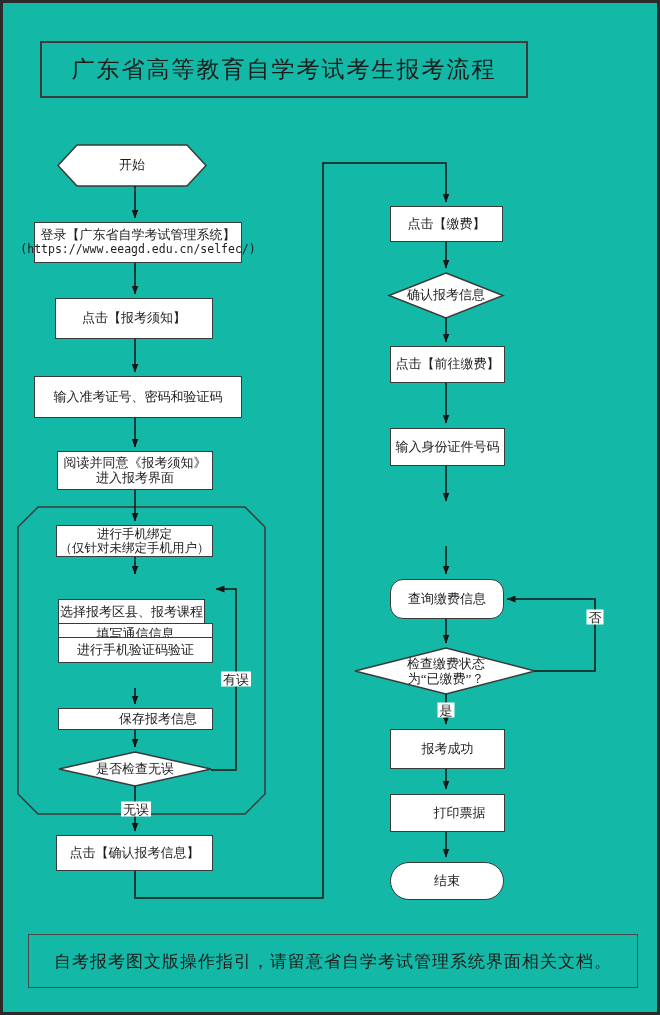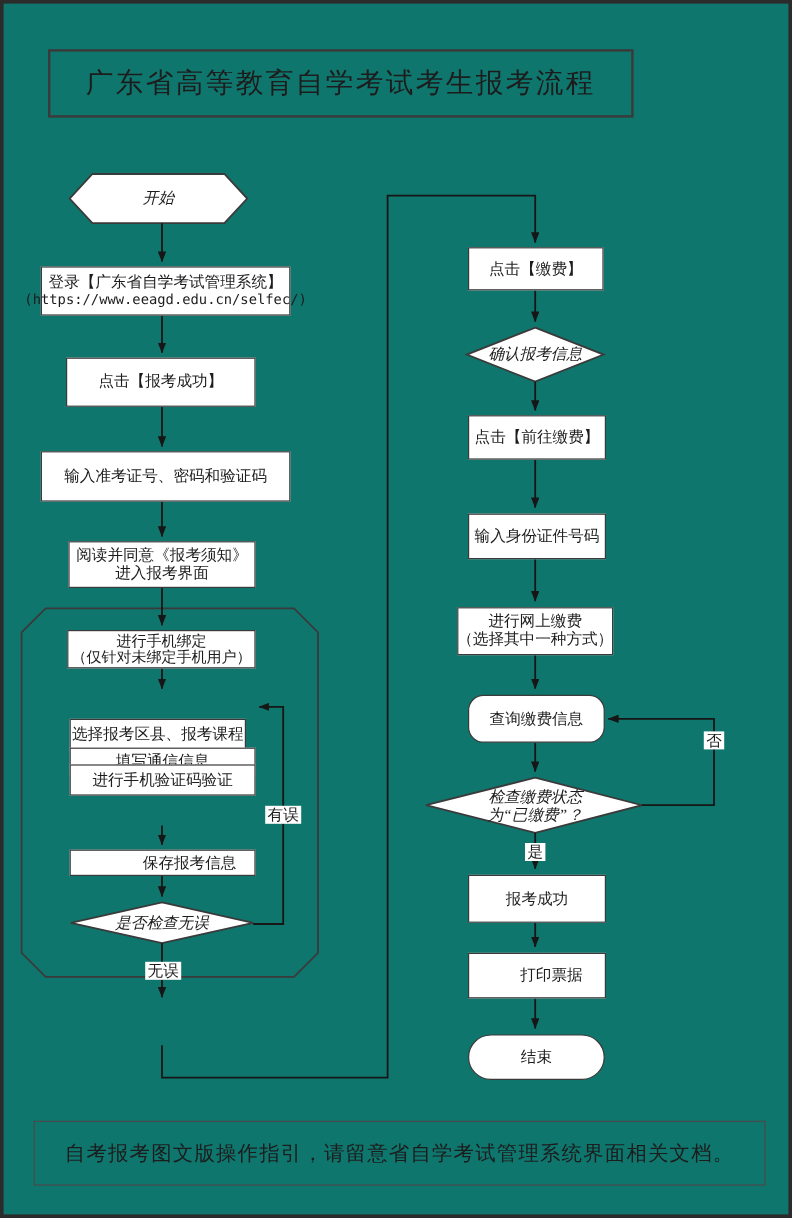"广东省高等教育自学考试考生报考流程" .stage { background: #0f766e -> #14b8a6 }
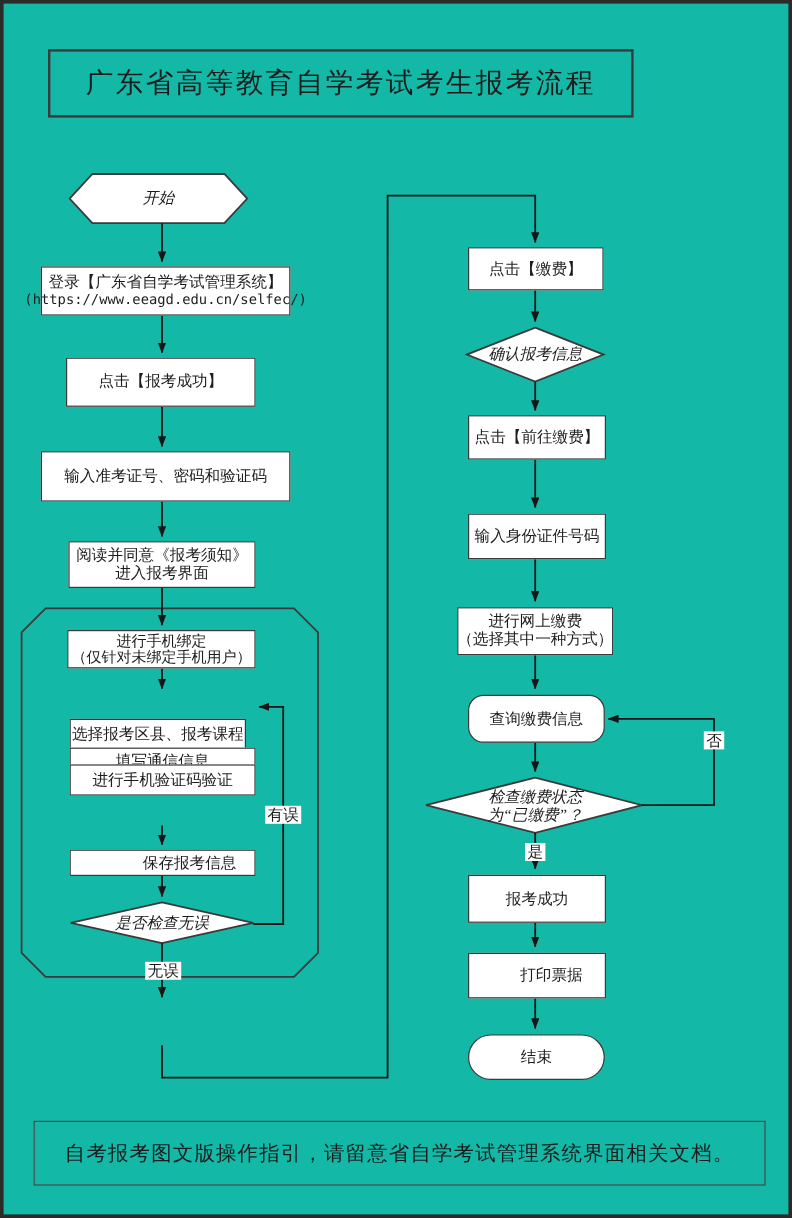"开始" .naked { font-style: italic -> none }
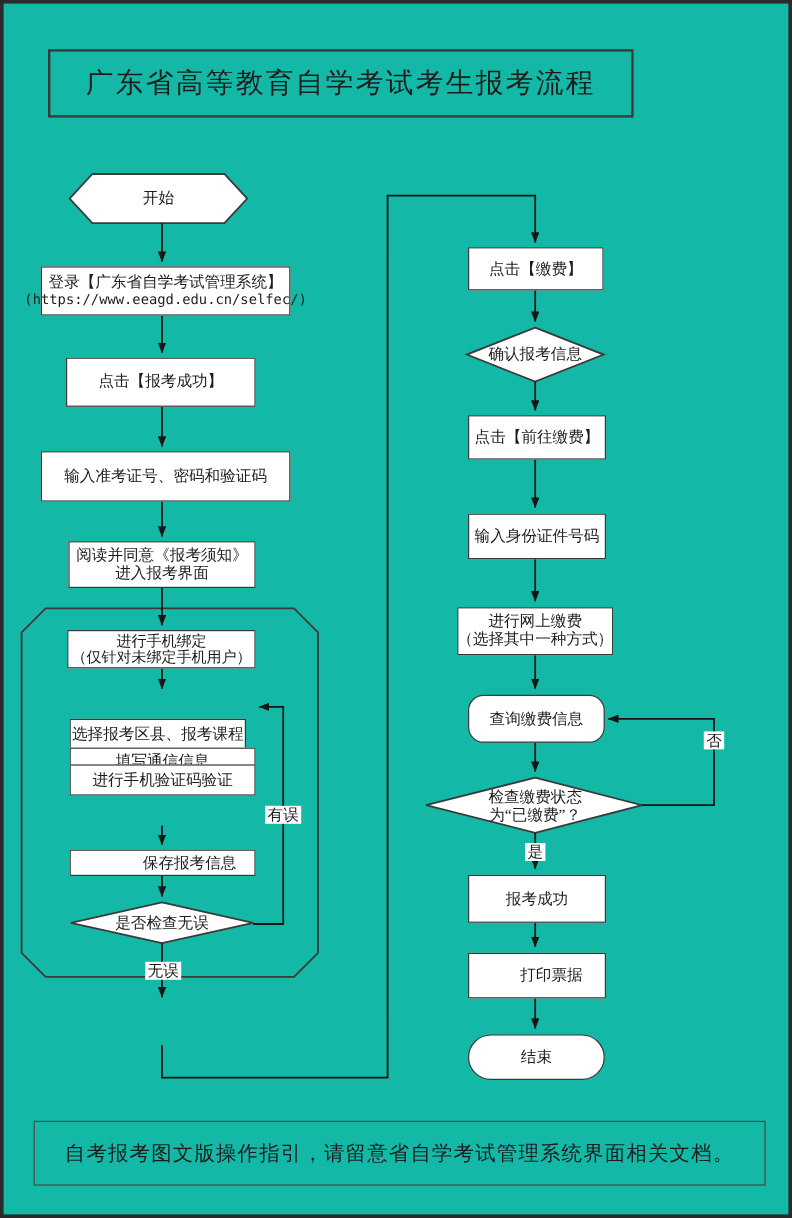"点击【报考成功】" div.node { text: 成功 -> 须知 }
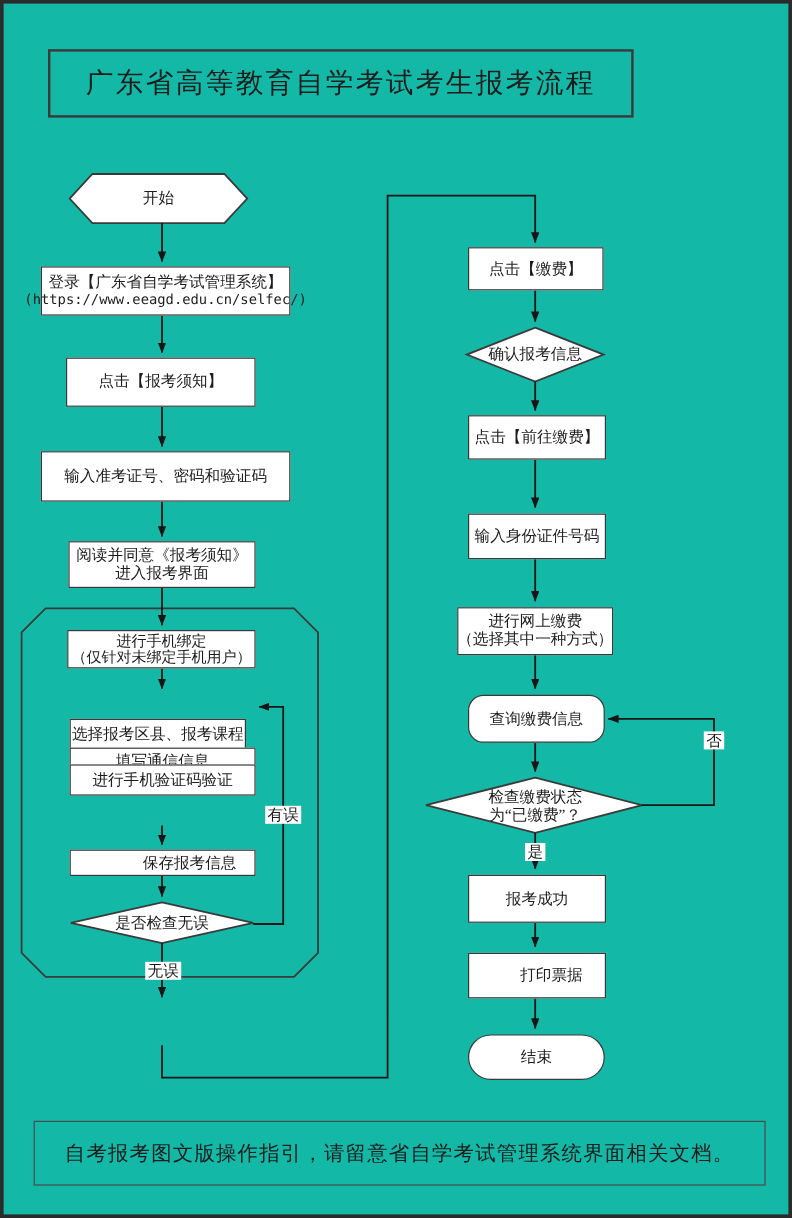"进行网上缴费" div.node { html: <div> <div>进行网上缴费</div> <div>（选择其中一种方式）</div> </div> -> none }
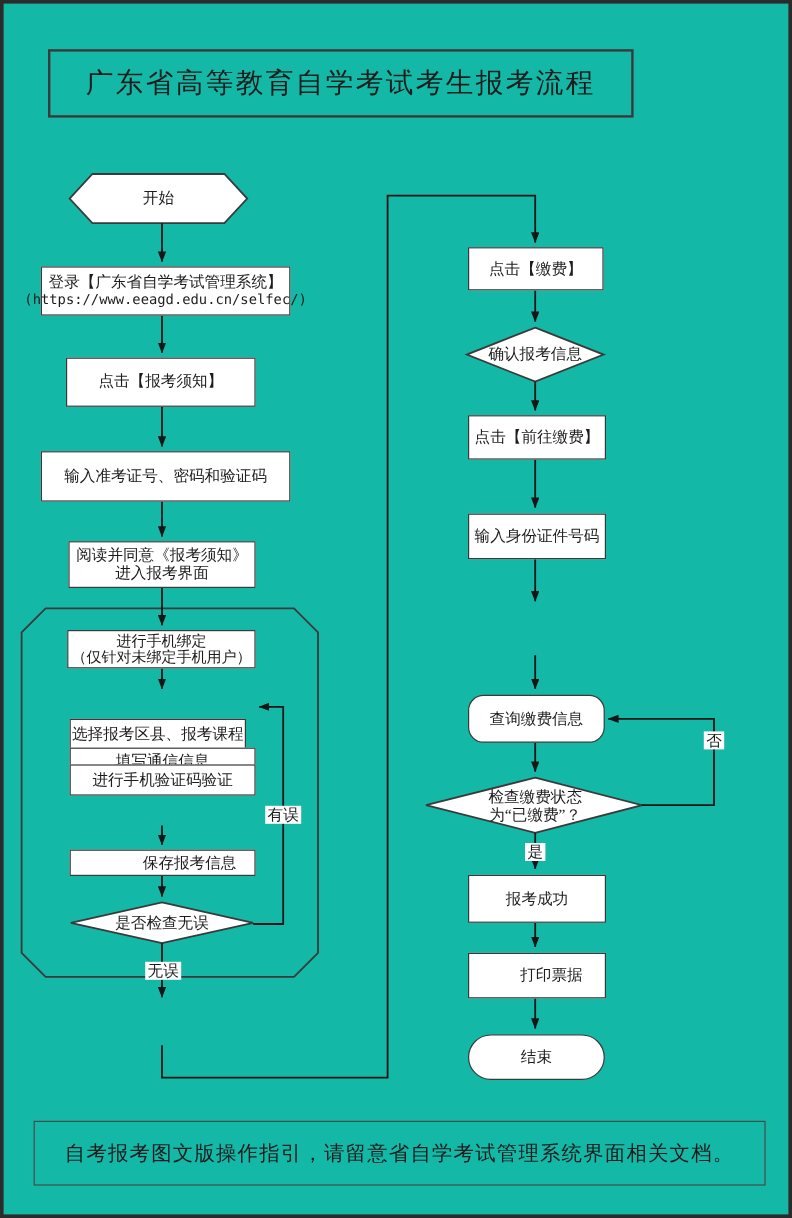"点击【确认报考信息】" div.node { html: none -> <div>点击【确认报考信息】</div> }
